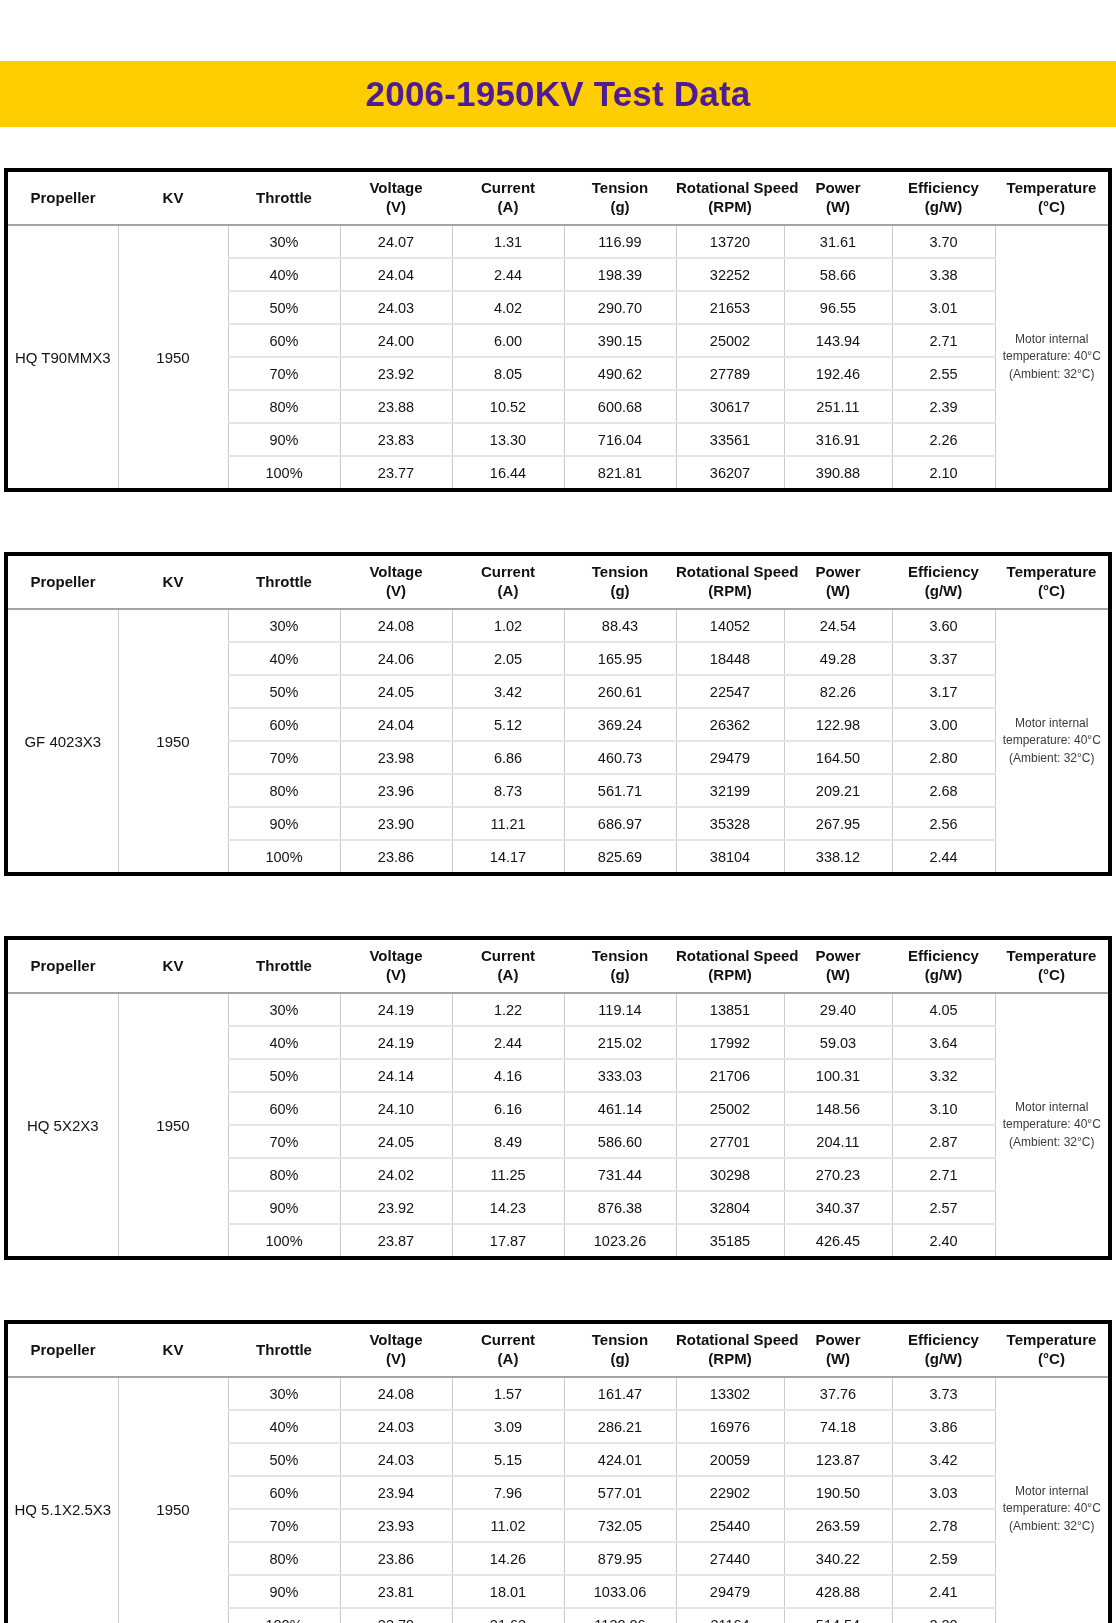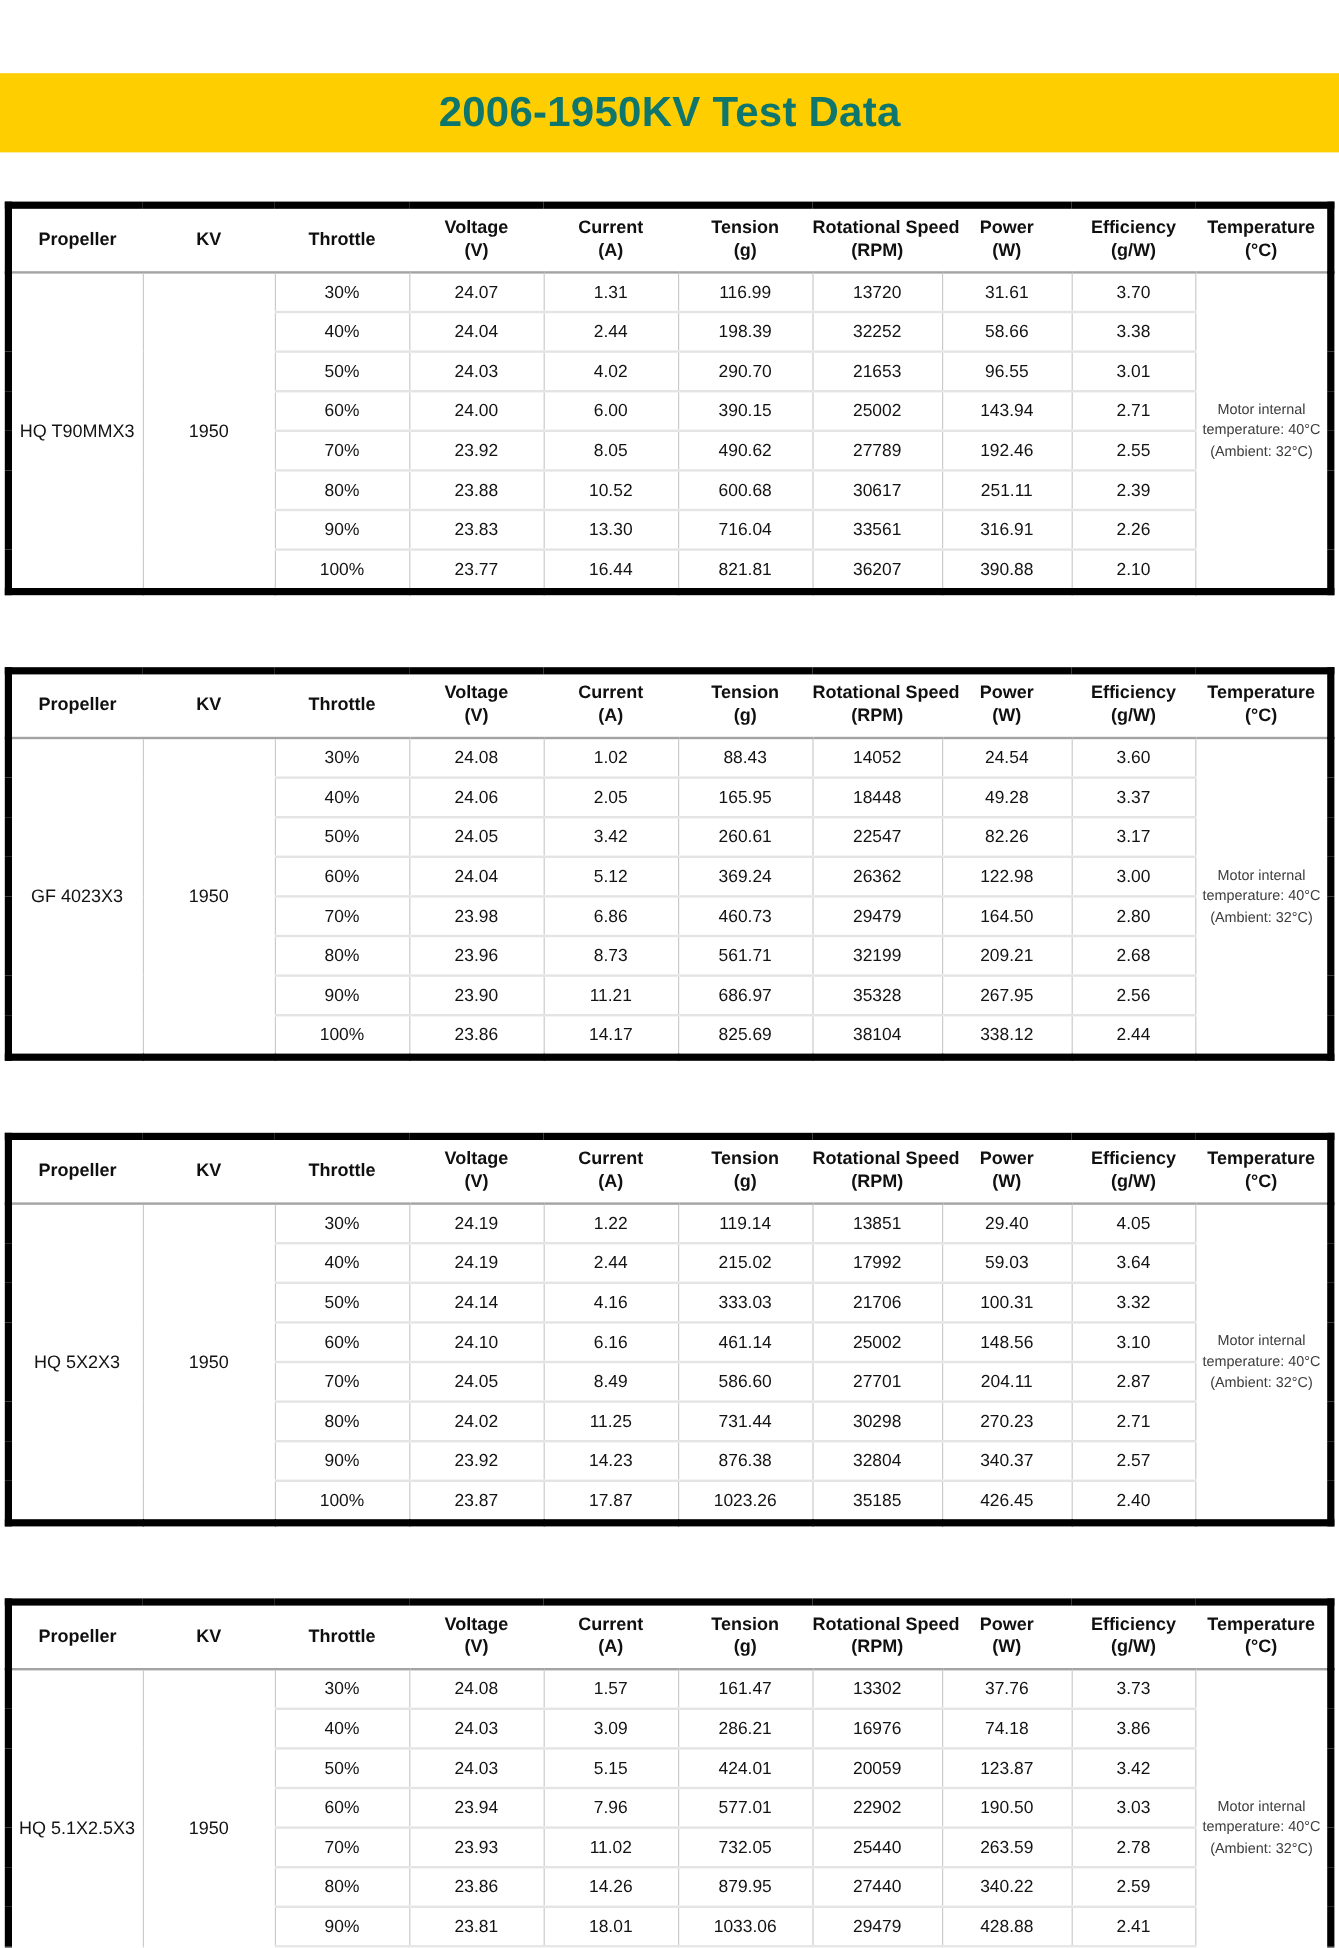"2006-1950KV Test Data" .banner h1 { color: #0f766e -> #4c1d95 }
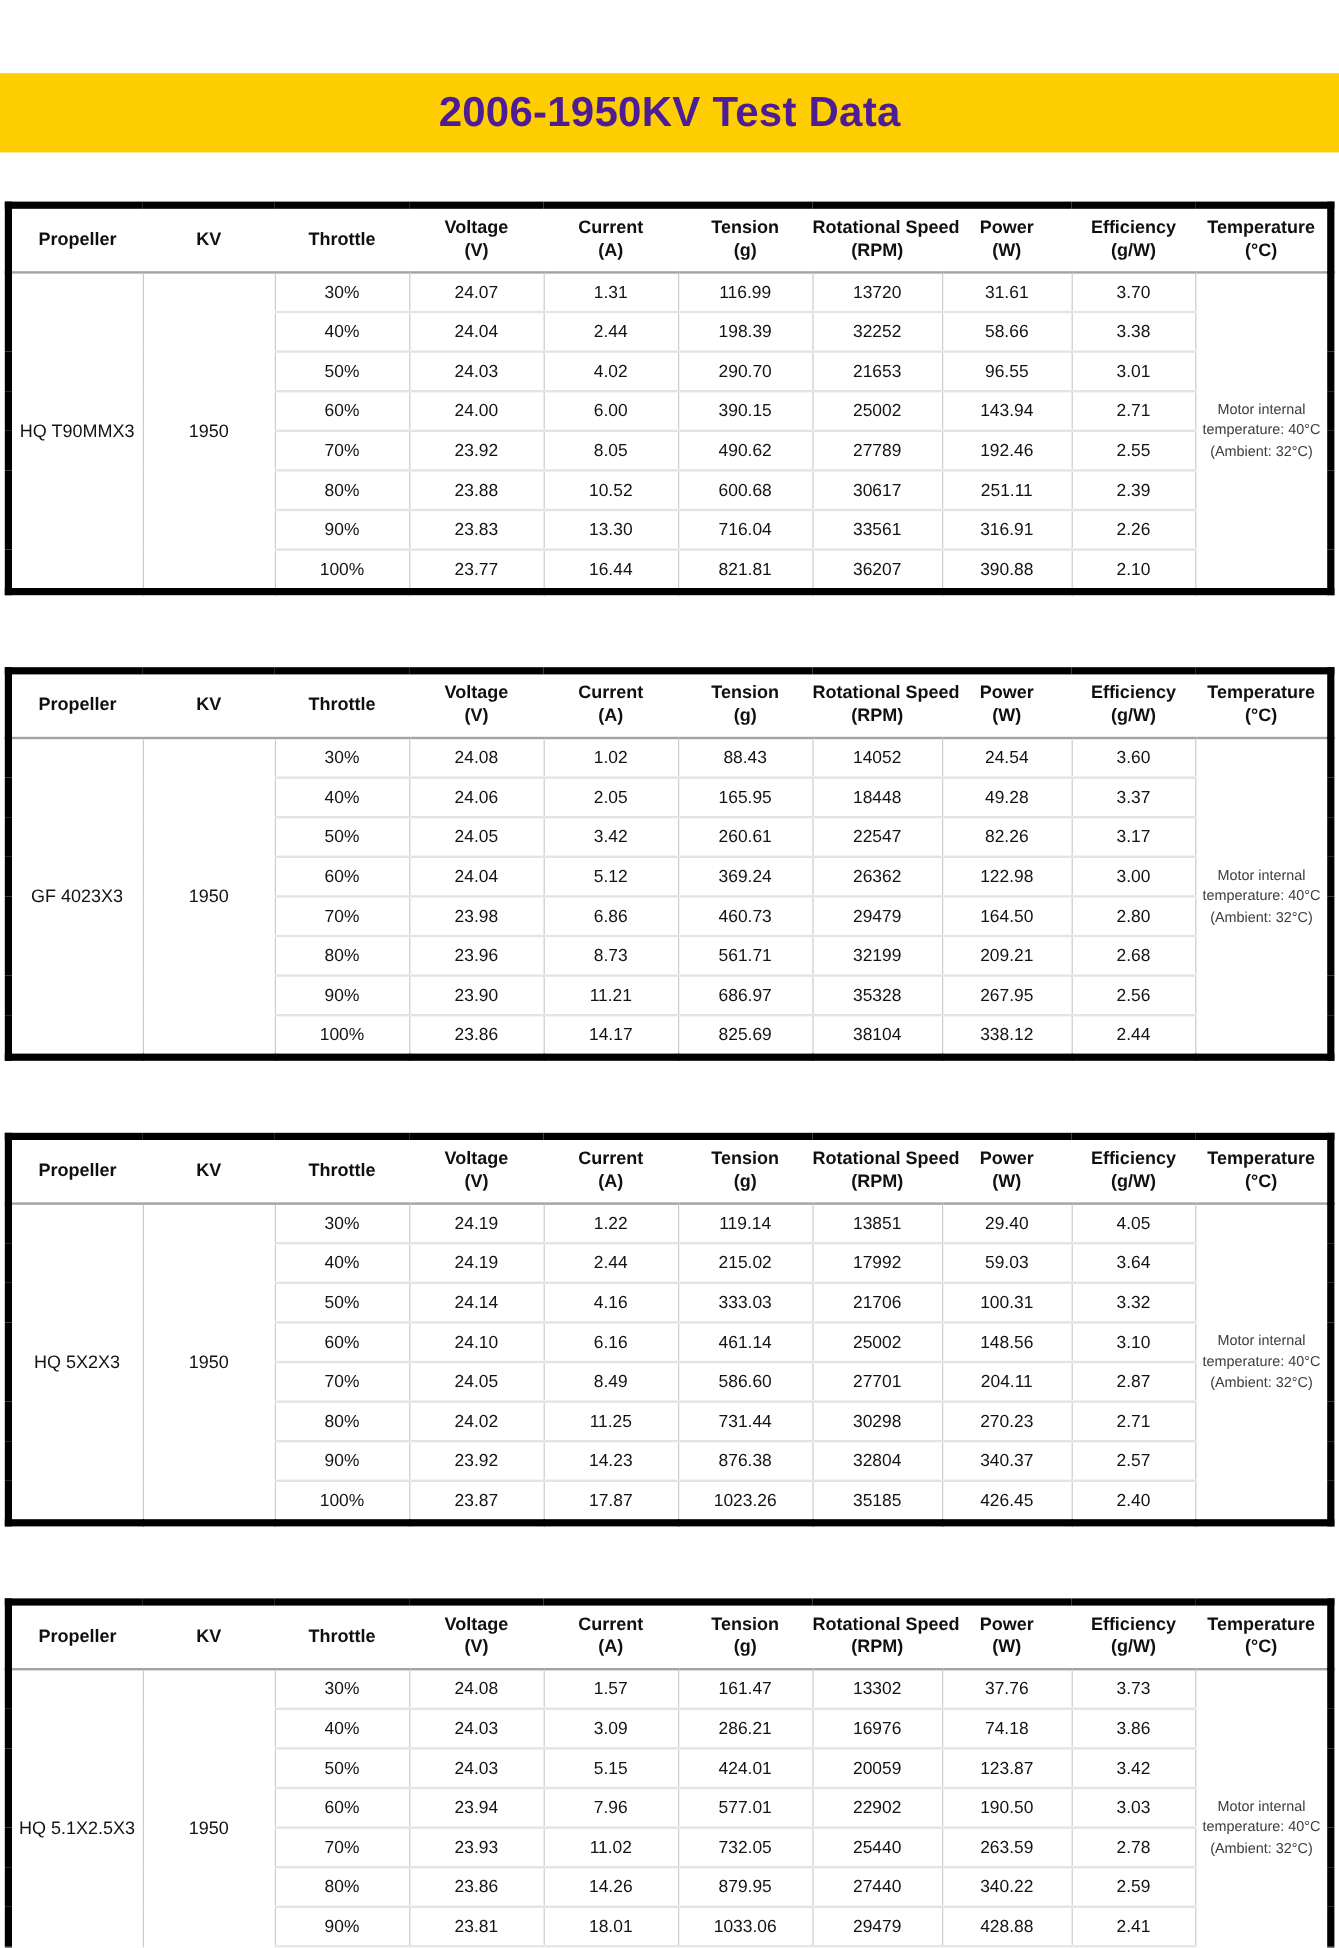"Propeller" table { border: 6px solid #000000 -> 4px solid #000000 }
